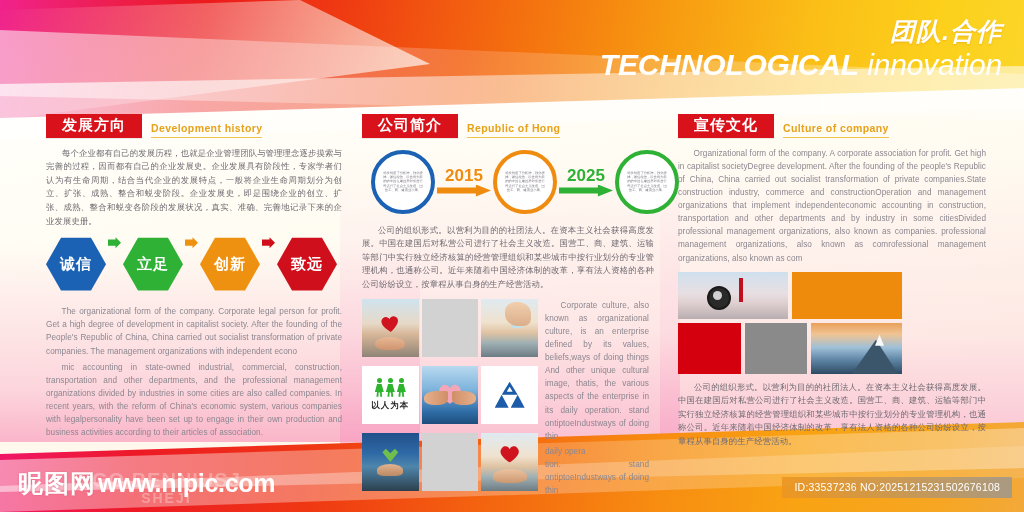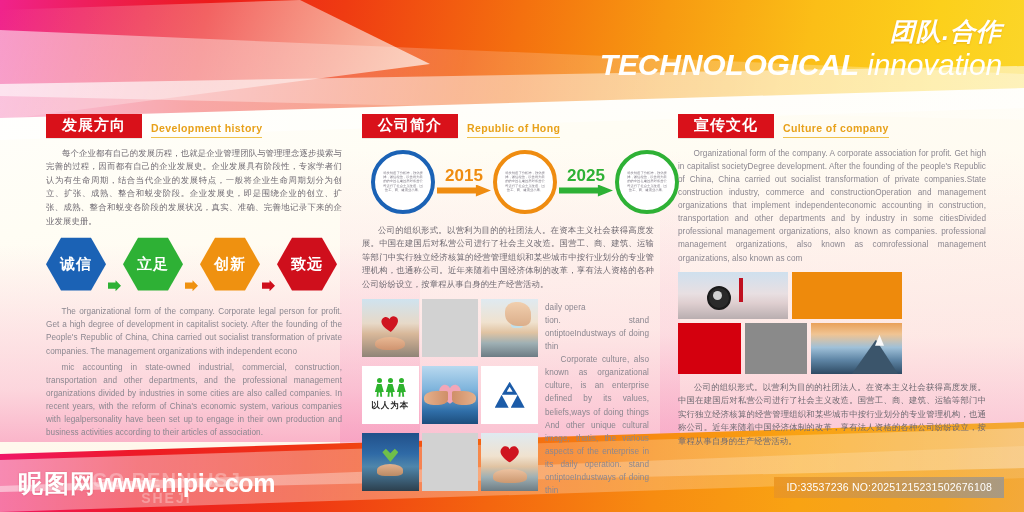"诚信" .hexrow { align-items: flex-end -> flex-start }
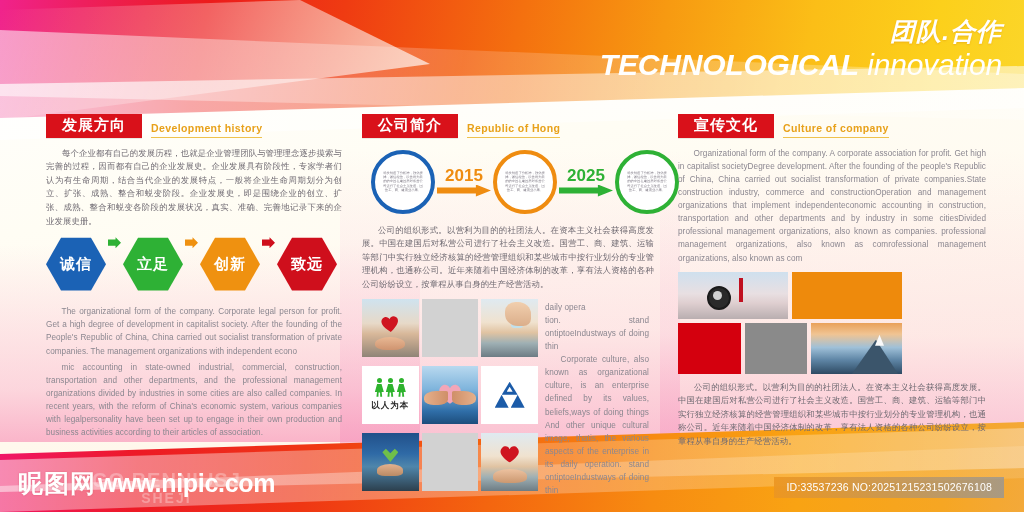"daily opera" p.en-body { order: before "Corporate culture, also known as" -> after "Corporate culture, also known as" }
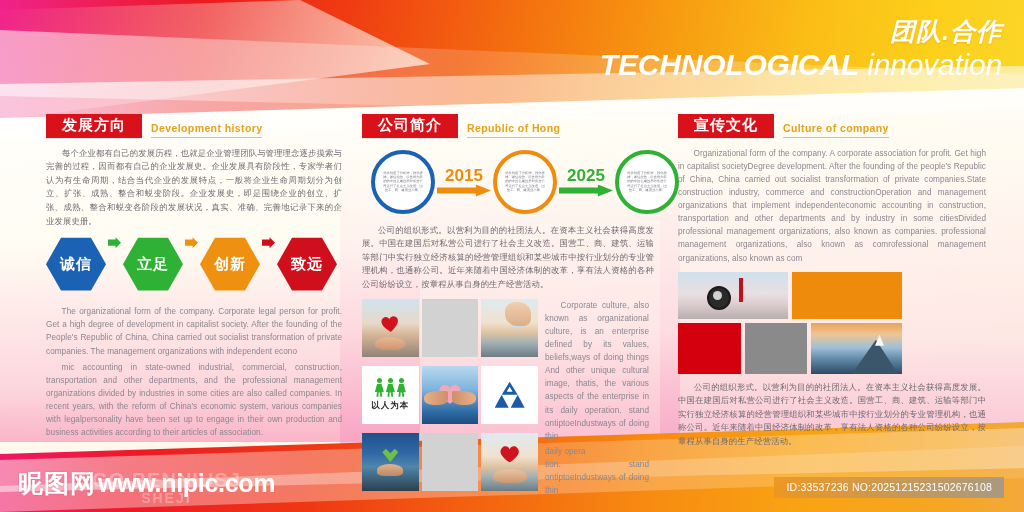"ID:33537236 NO:20251215231502676108" .idbar { right: 20px -> 12px }
